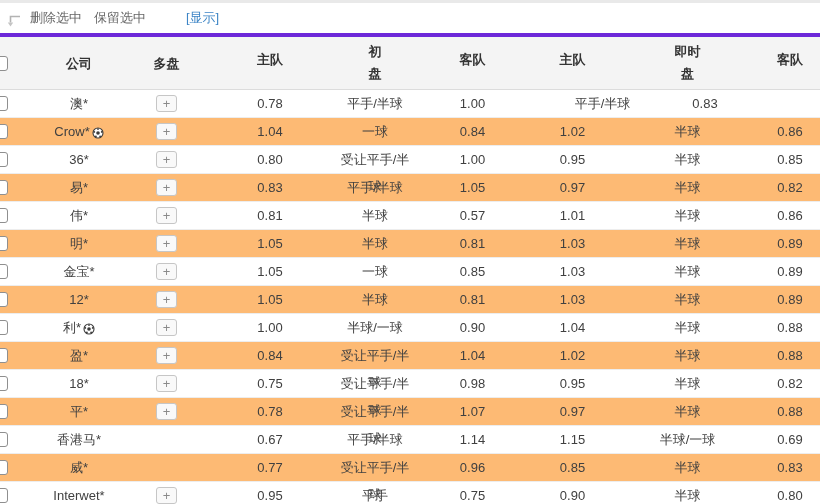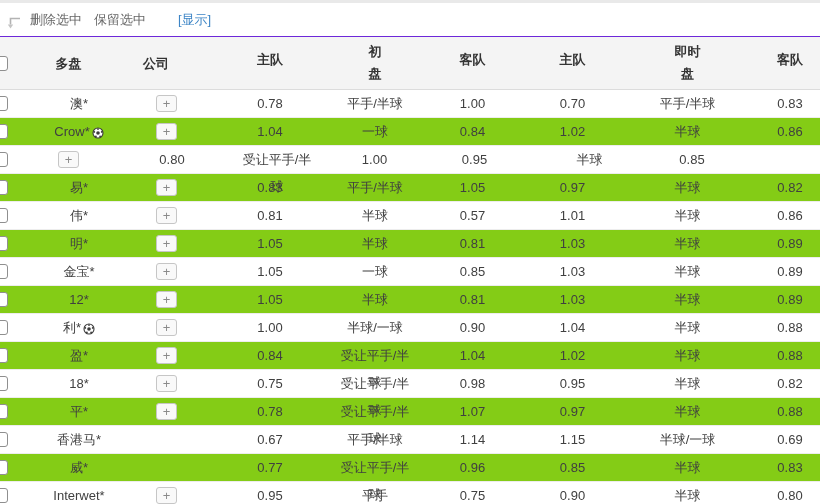"删除选中" .toolbar { border-bottom: 1px solid #6d28d9 -> 4px solid #6d28d9 }
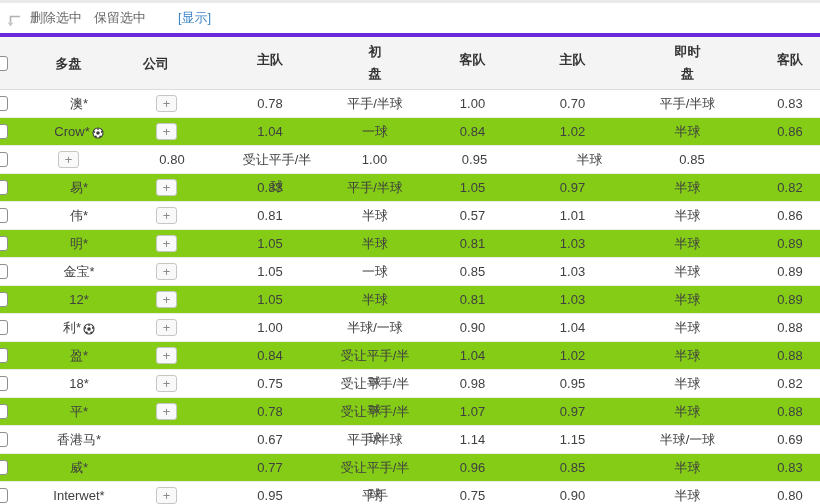"[显示]" .show-link { margin-left: 20px -> 28px }
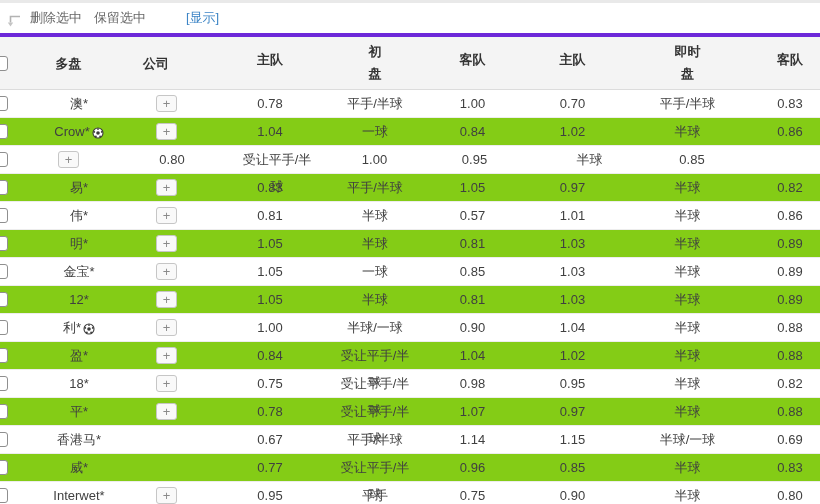"多盘" div.cell { order: before "公司" -> after "公司" }
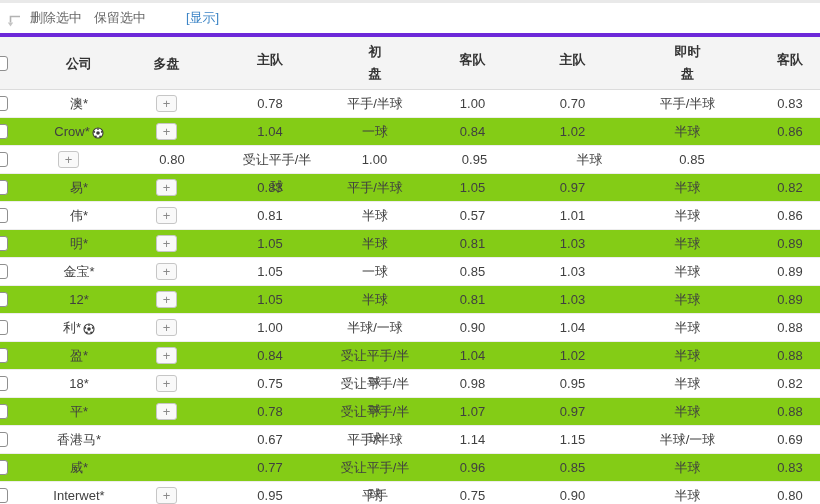"0.70" div.cell { html: <div>0.70</div> -> none }
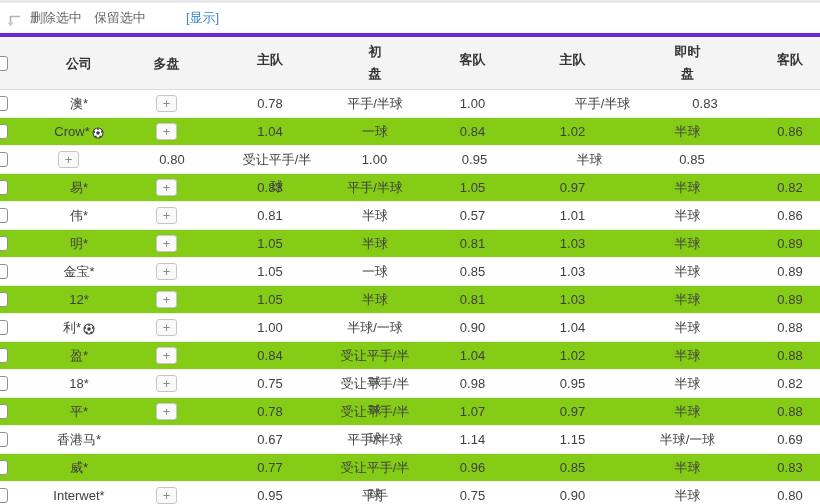"Crow*" .row.alt { background: #84cc16 -> #fdba74 }
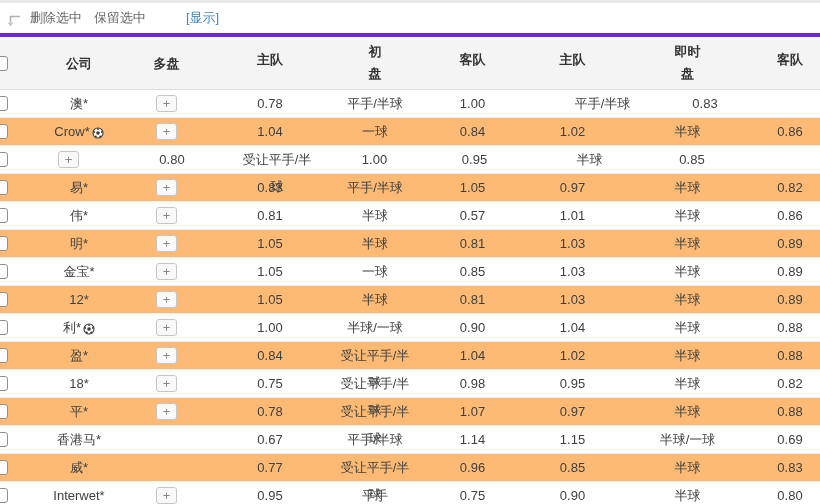"36*" div.cell { html: none -> <div> <span> <span>36*</span> </span> </div> }
